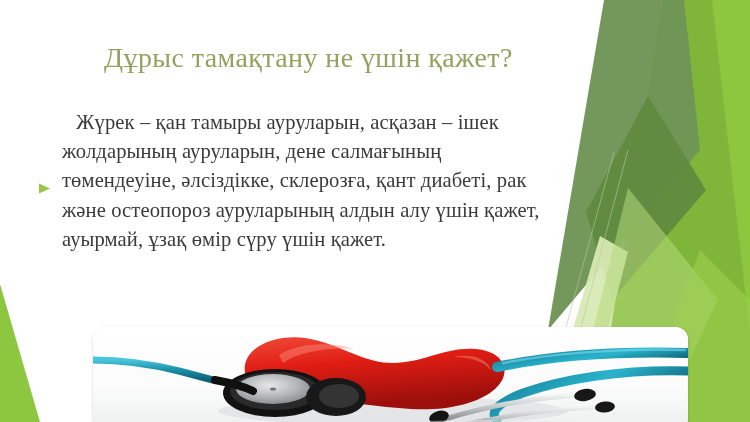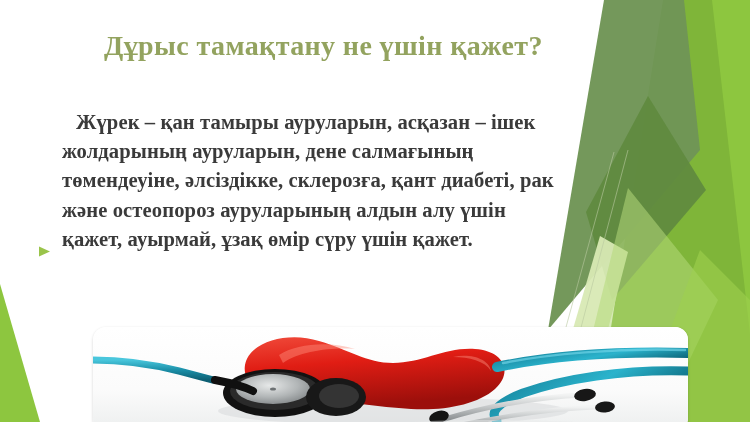"Дұрыс тамақтану не үшін қажет?" #slide-title { font-weight: bold -> normal; top: 30px -> 42px }
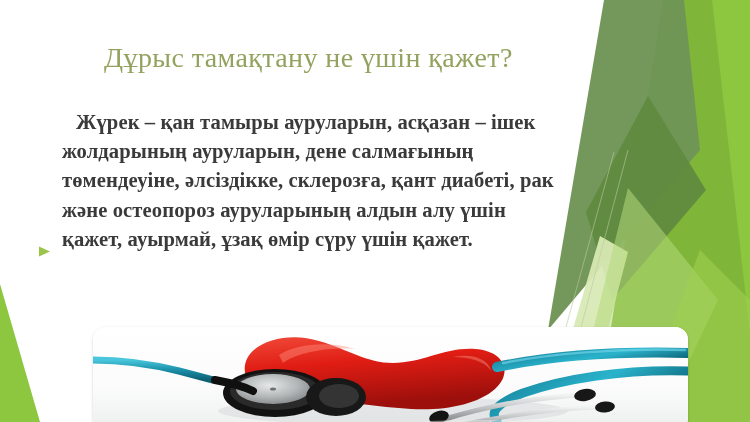"Жүрек – қан тамыры ауруларын," #body-block { align-items: flex-end -> center; font-weight: bold -> none }
